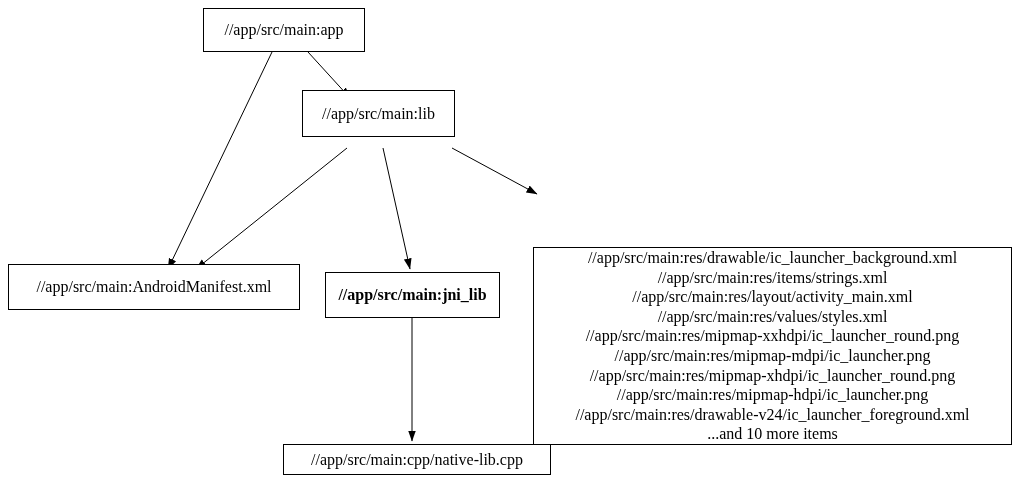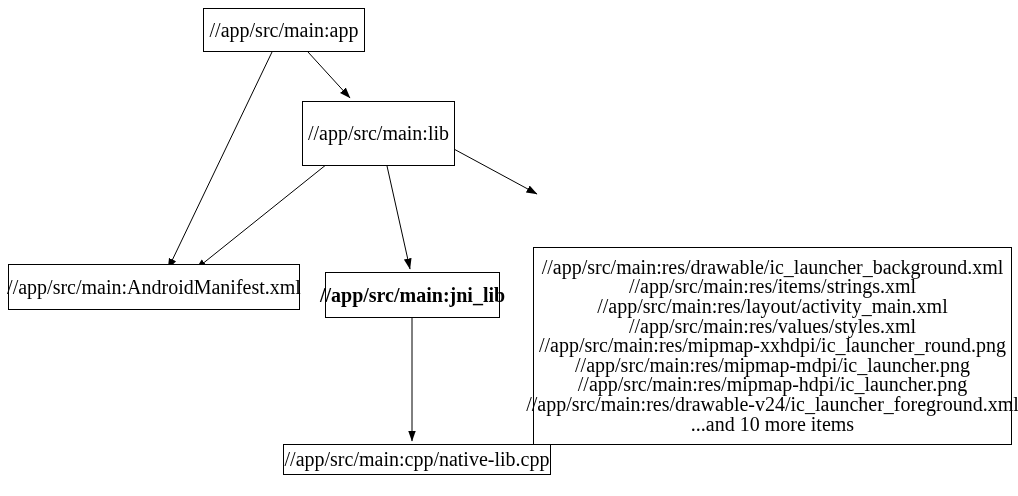"//app/src/main:app" .node { font-size: 20px -> 16px }
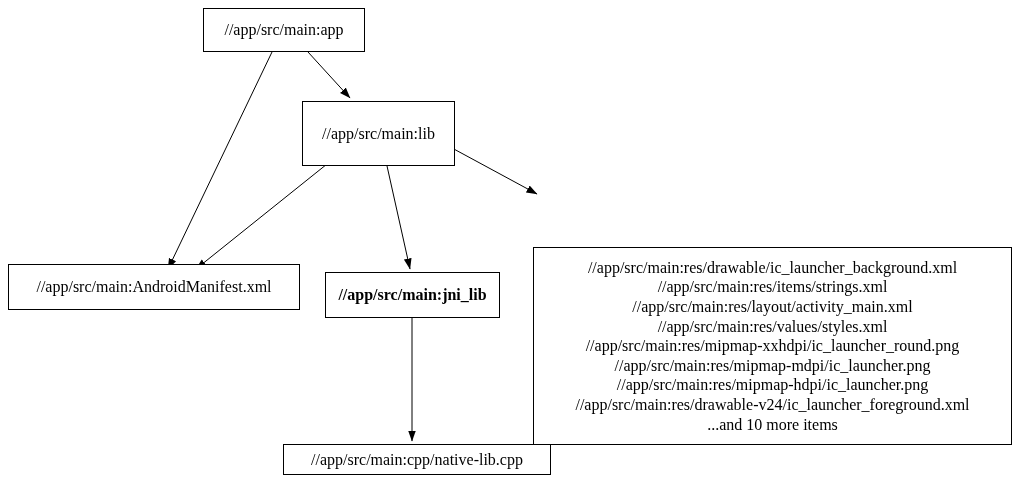"//app/src/main:lib" .node-lib { height: 65px -> 47px; top: 101px -> 90px }
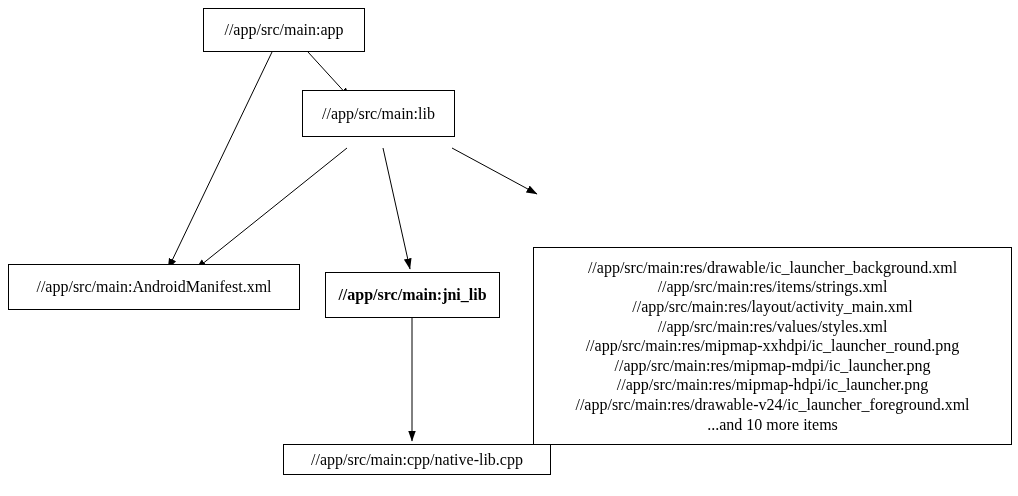"//app/src/main:res/mipmap-xhdpi/ic_launc" span.res-line { html: none -> <span>//app/src/main:res/mipmap-xhdpi/ic_launcher_round.png</span> }
